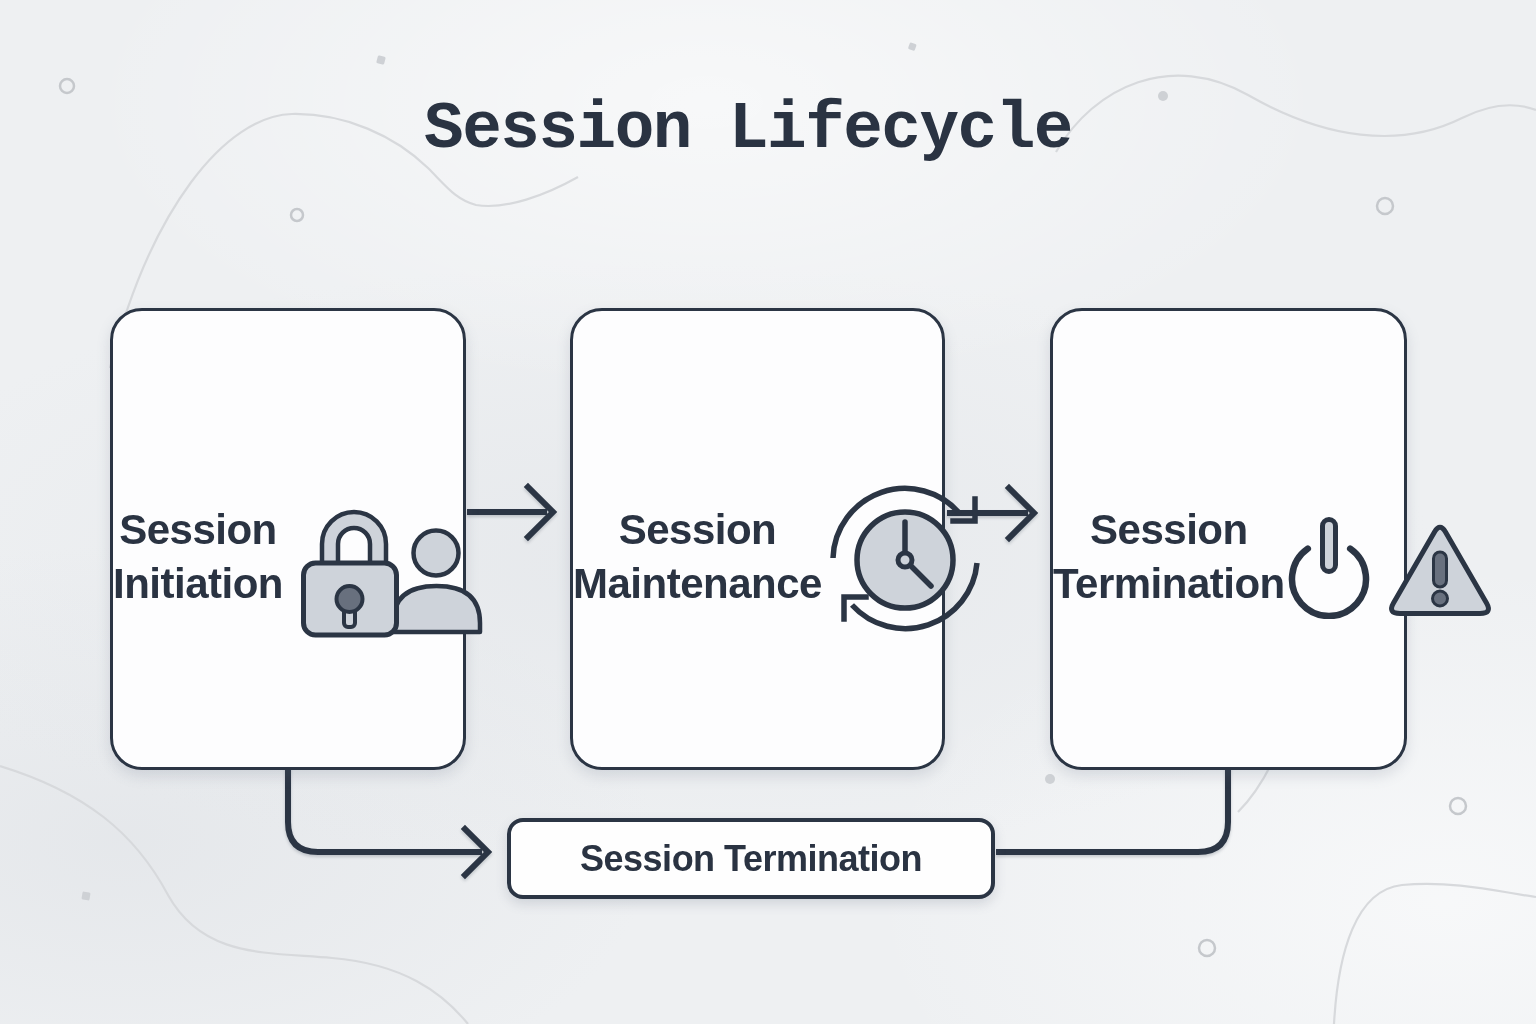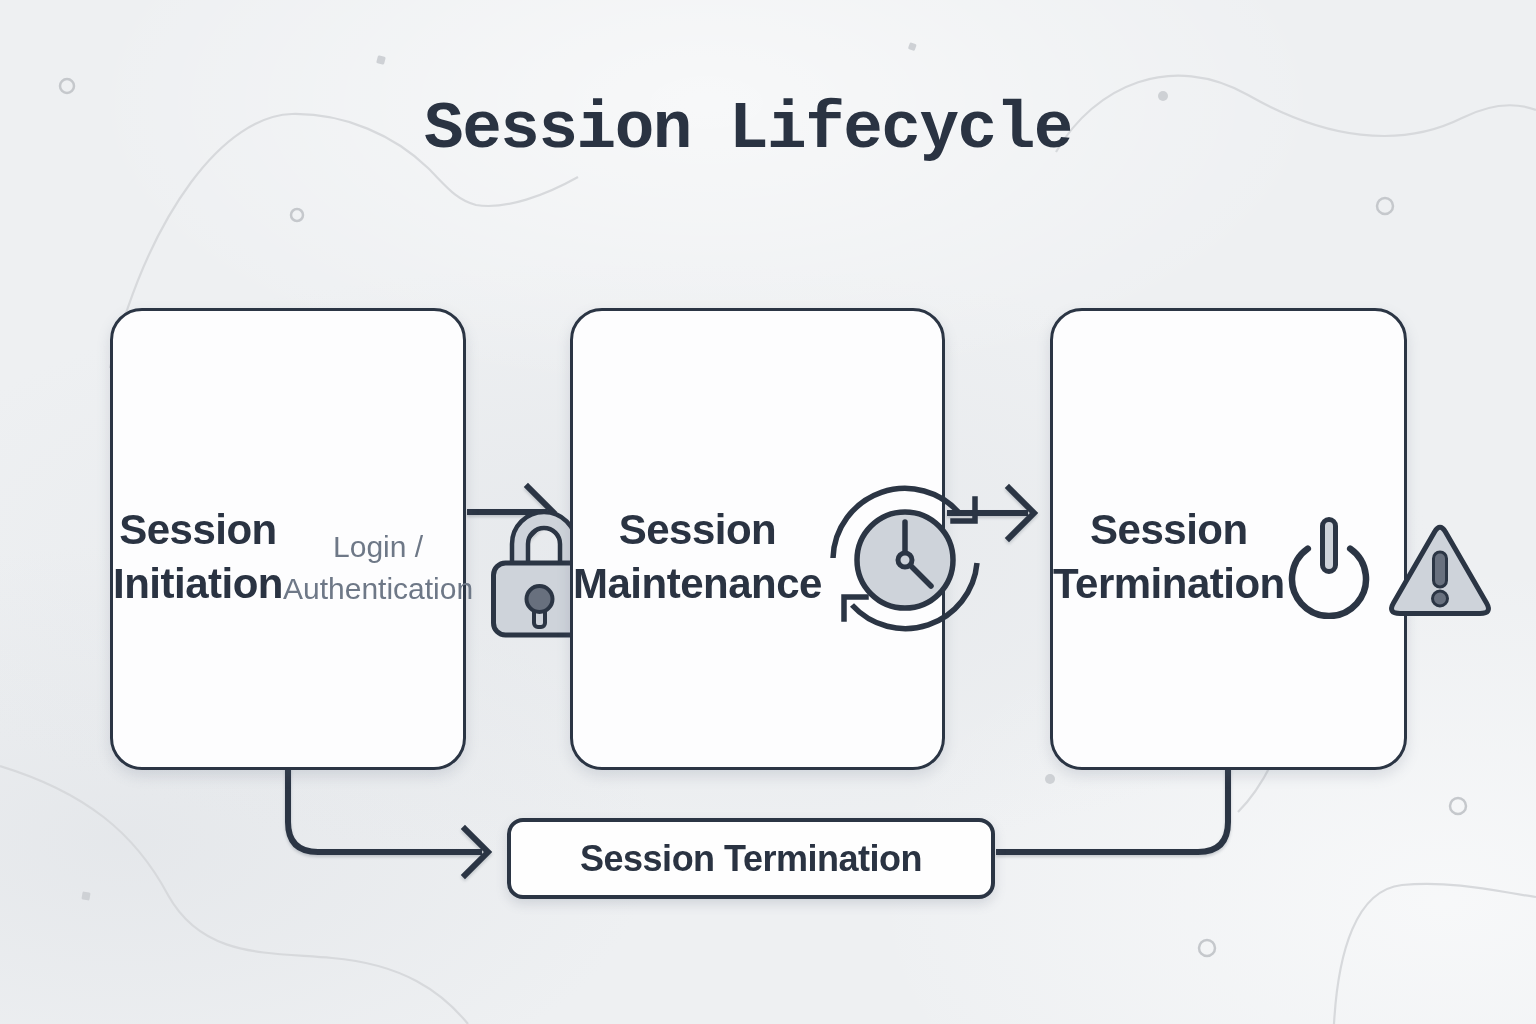"Login /" p.card-sub { html: <p>Login / Authentication</p> -> none }
